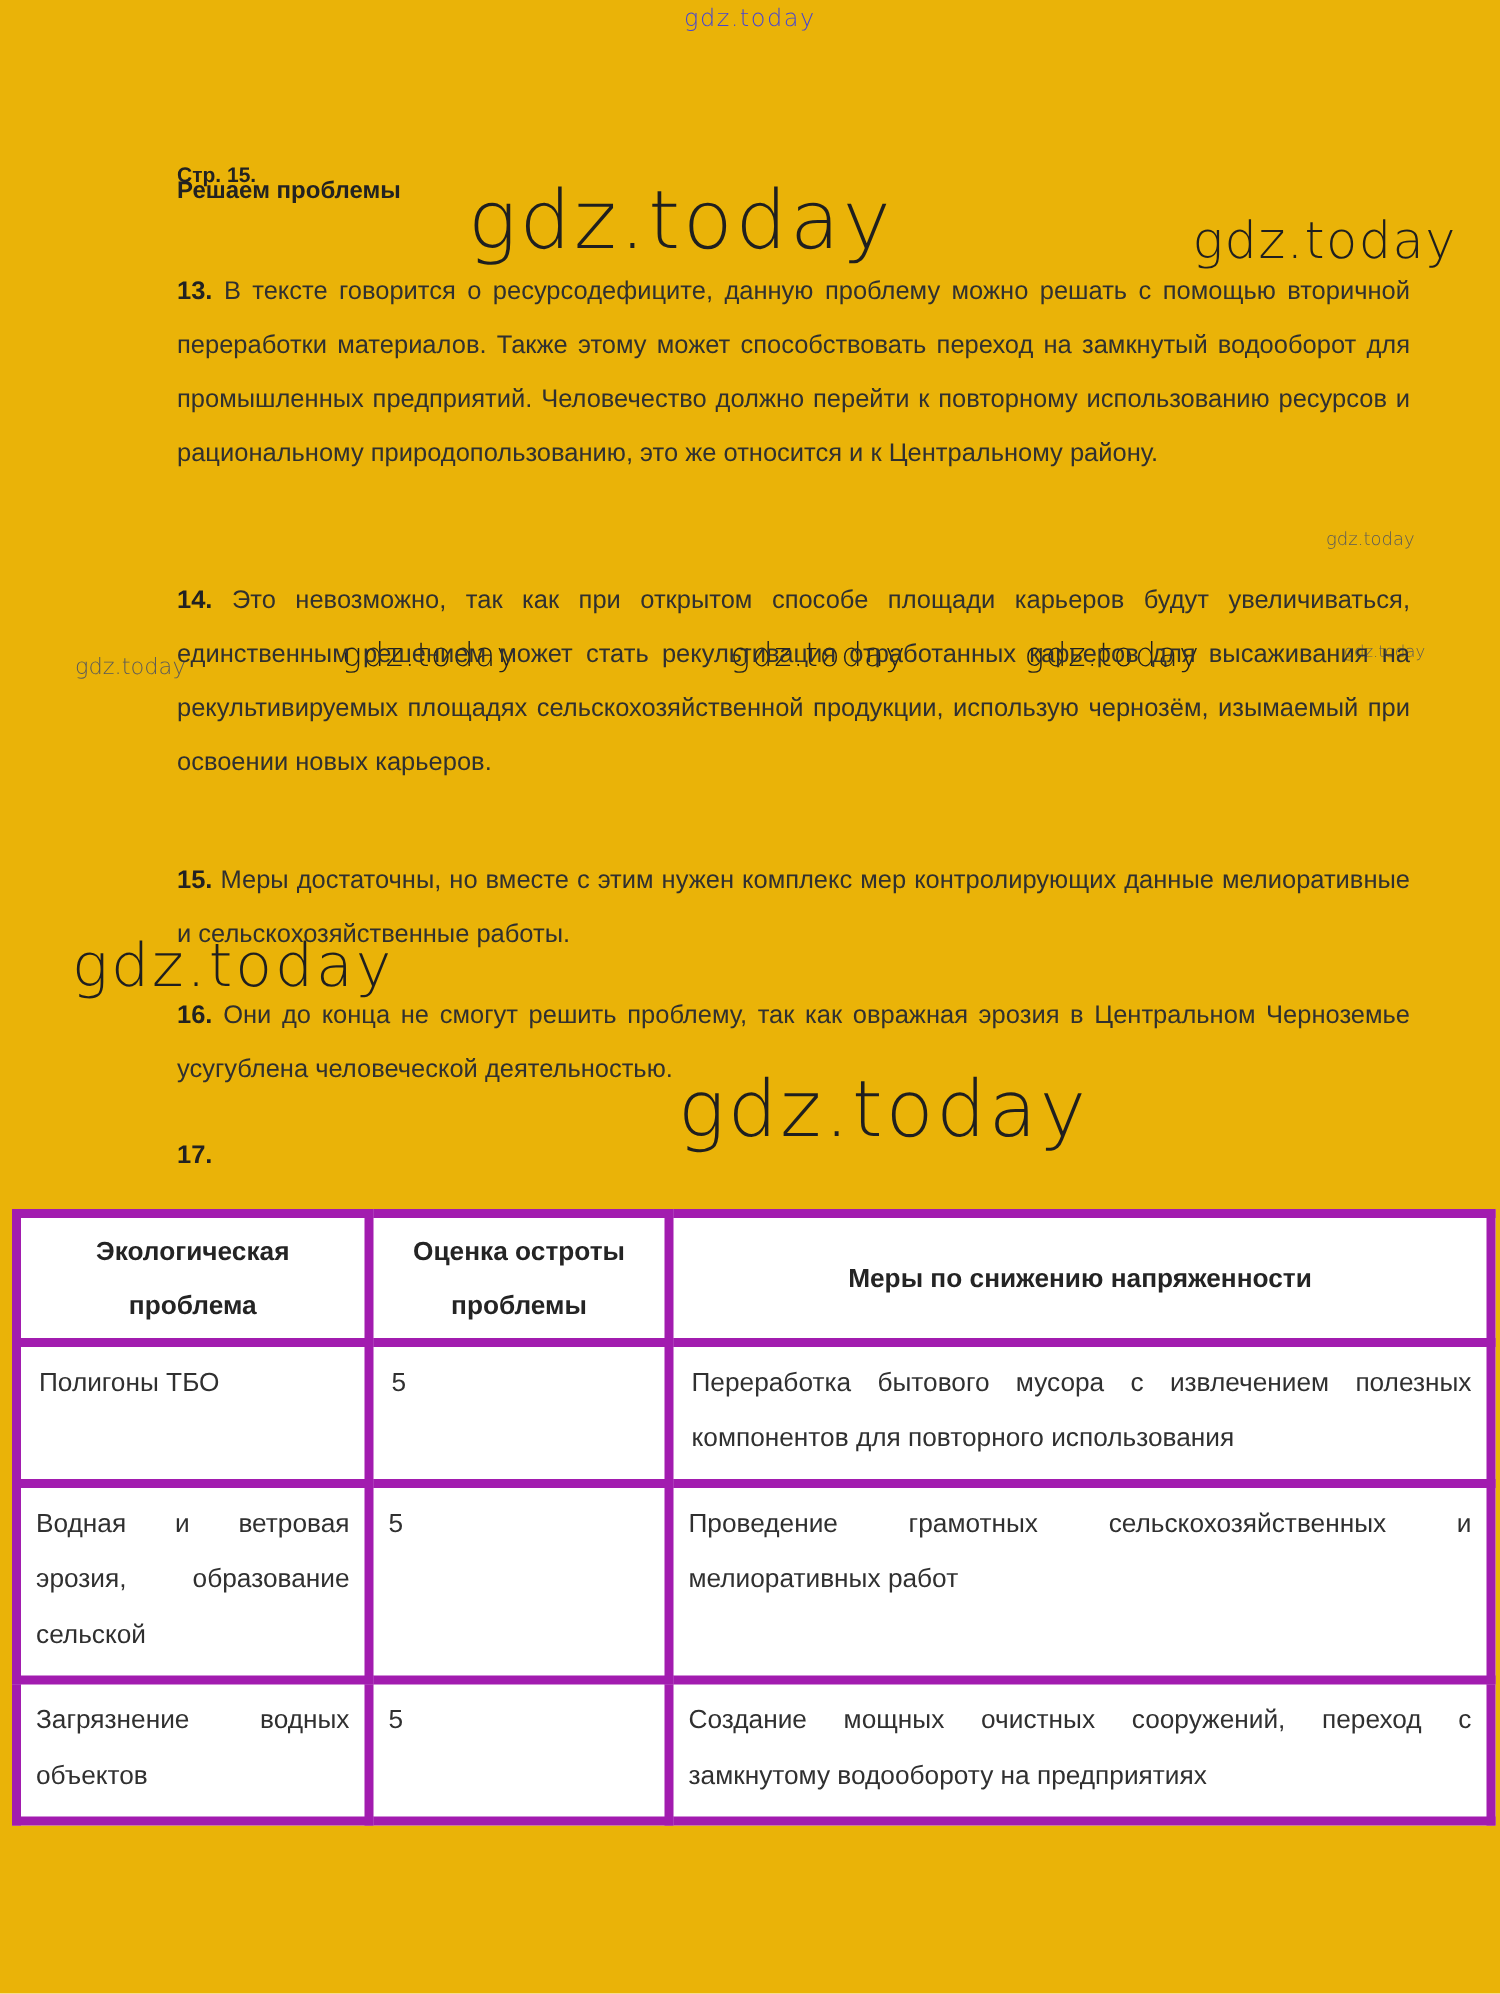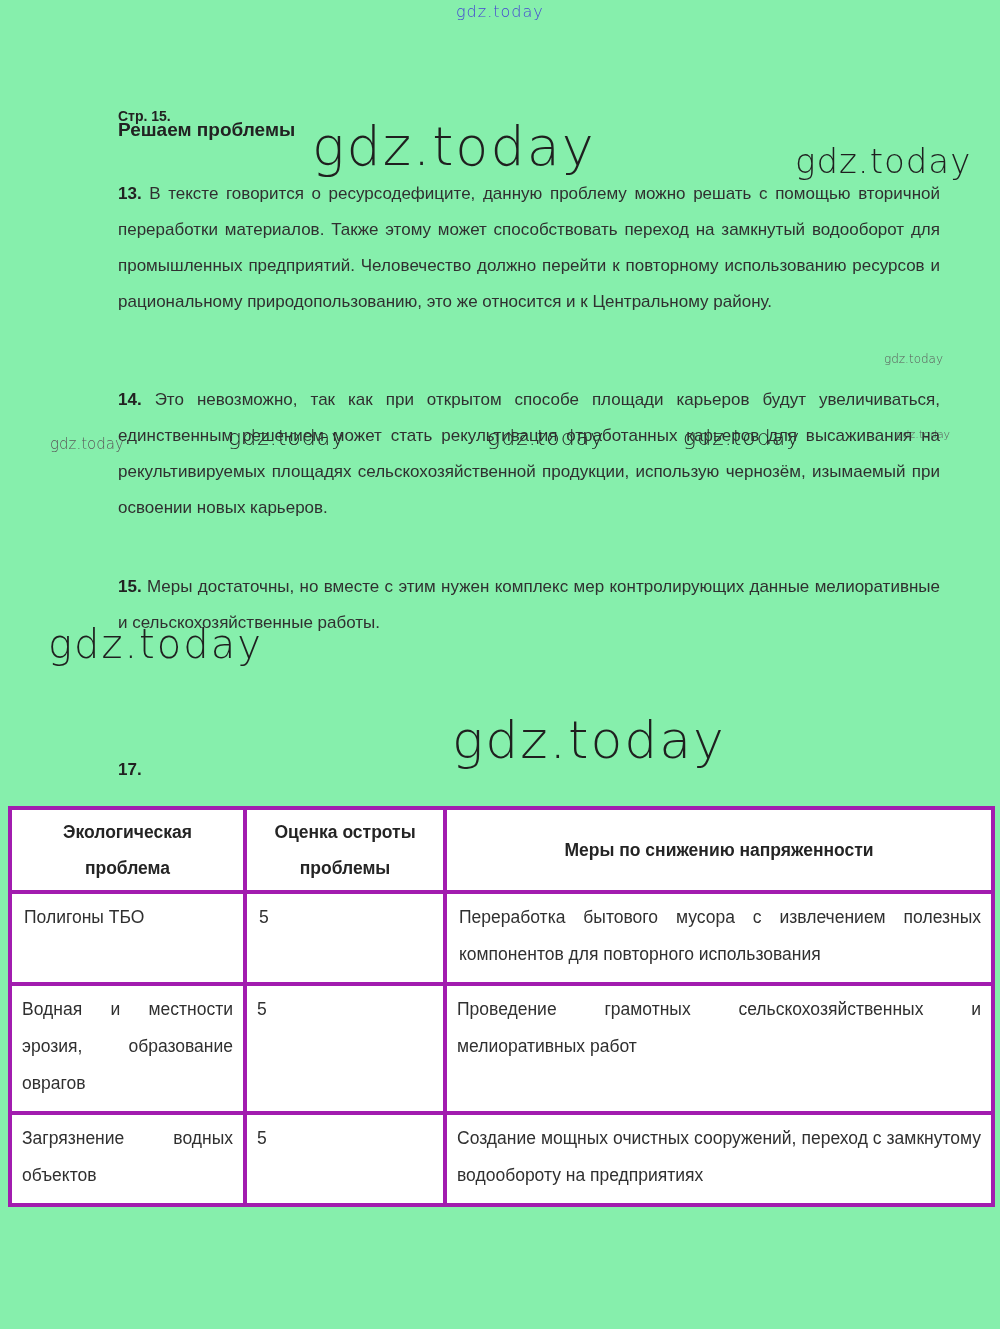"gdz.today" .page { background: #86efac -> #eab308 }
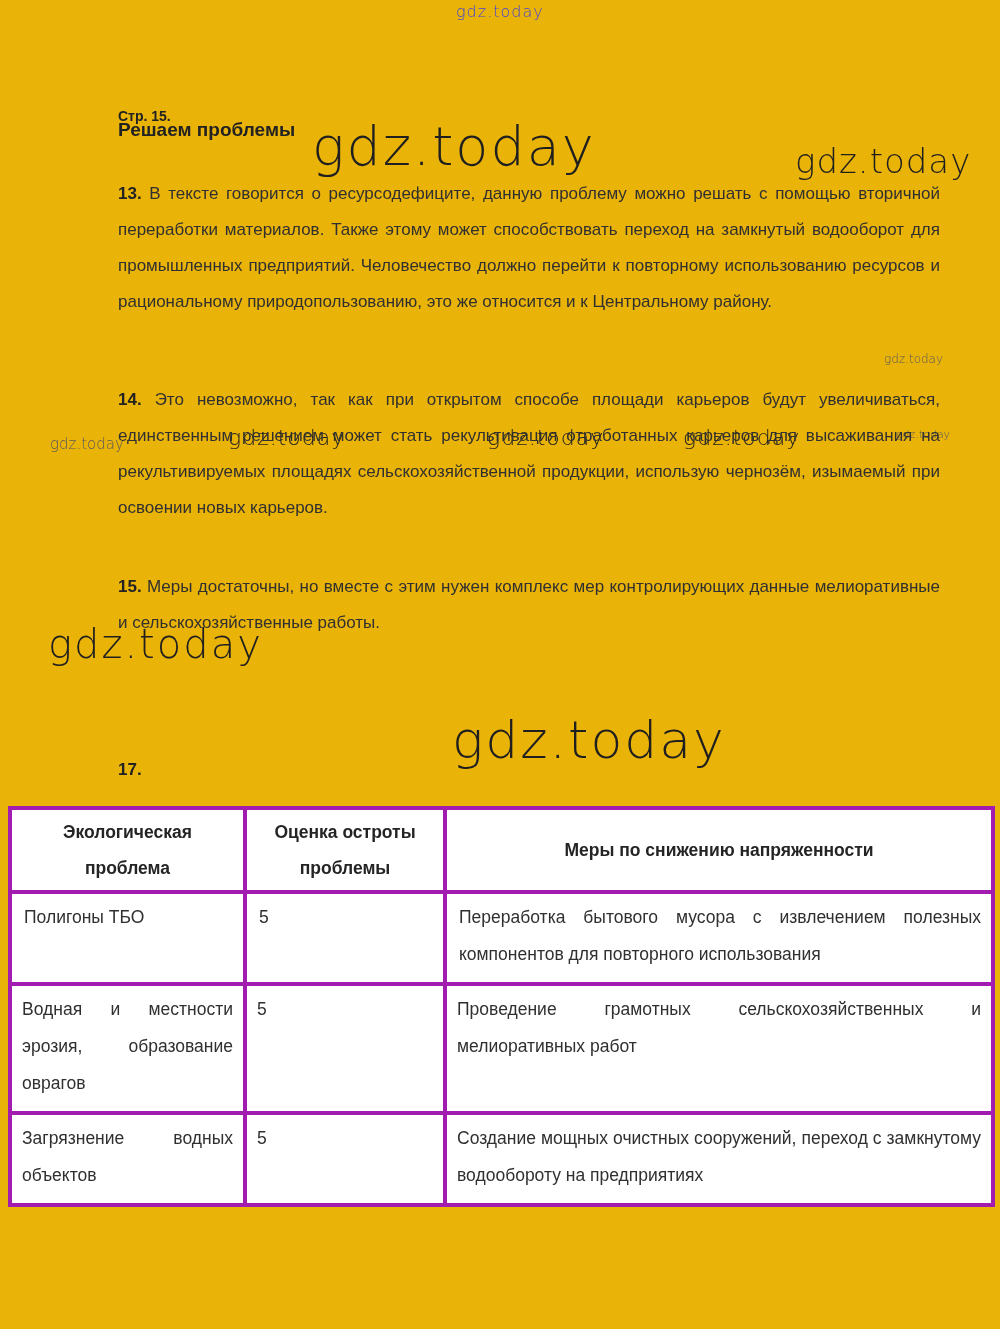"Решаем проблемы" .h-section { font-size: 19px -> 16px }
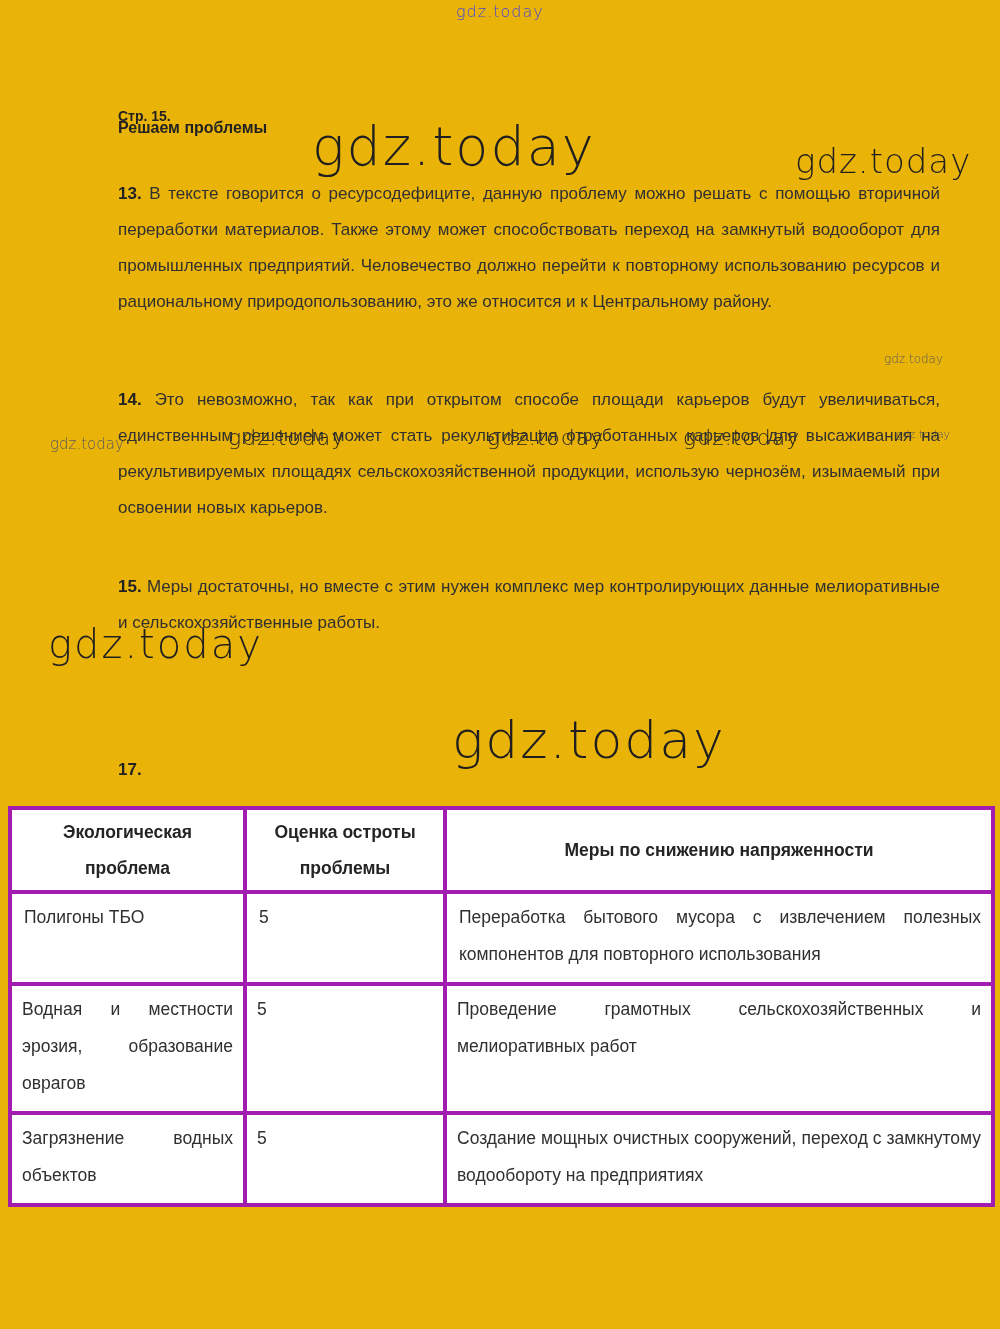"16. Они до конца не" div.para { html: none -> <div> <span>16.</span> <span>Они до конца не смогут решить проблему, так как овражная эрозия в Центральном Черноземье усугублена человеческой деятельностью.</span> </div> }
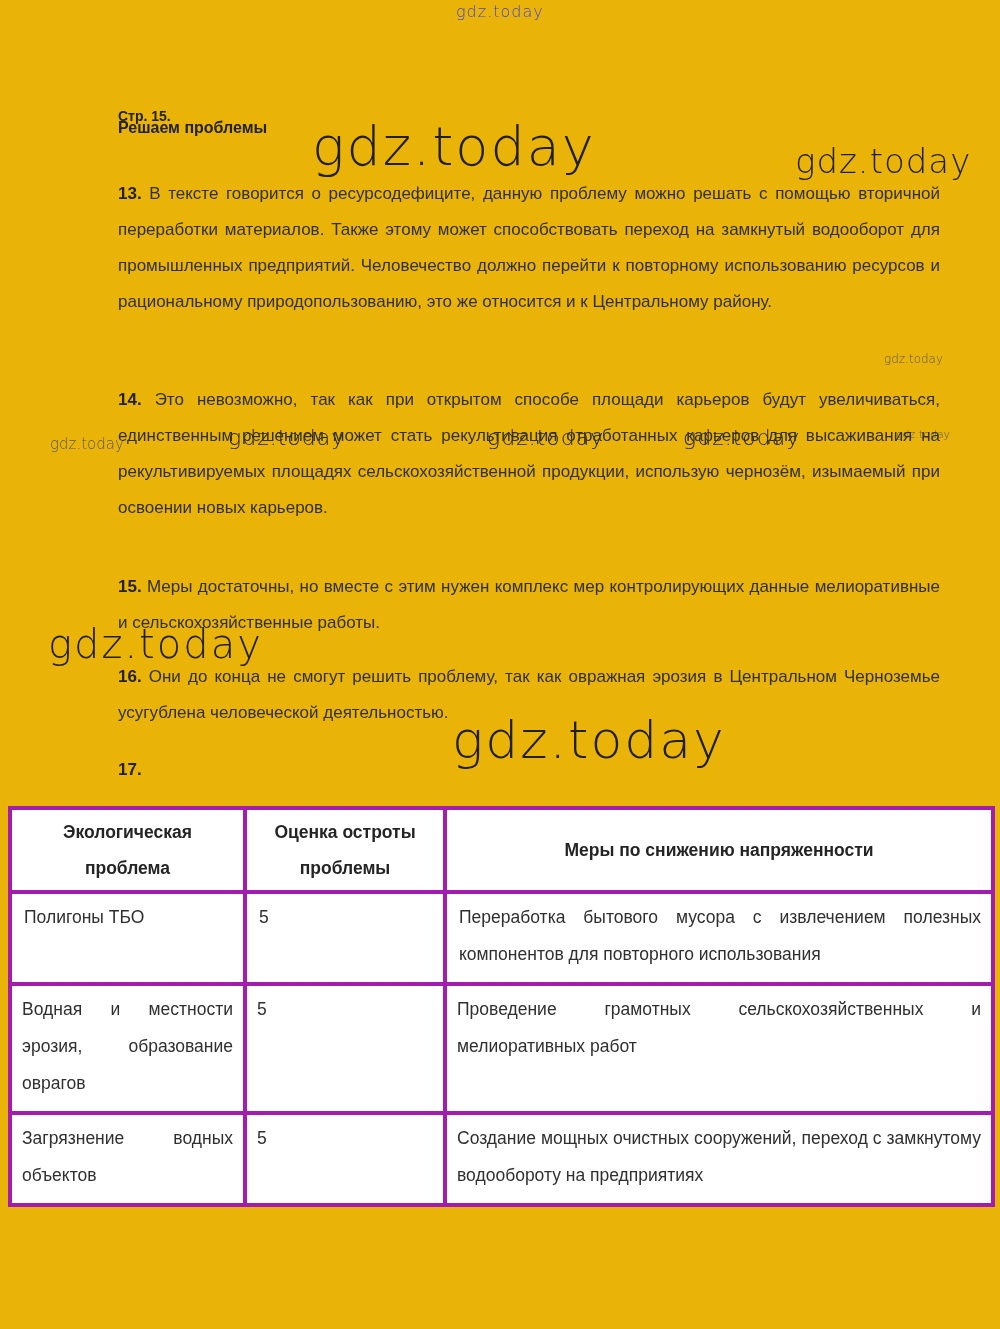"Экологическая проблема" table.answers th, table.answers td { border: 4px solid #a21caf -> 6px solid #a21caf }
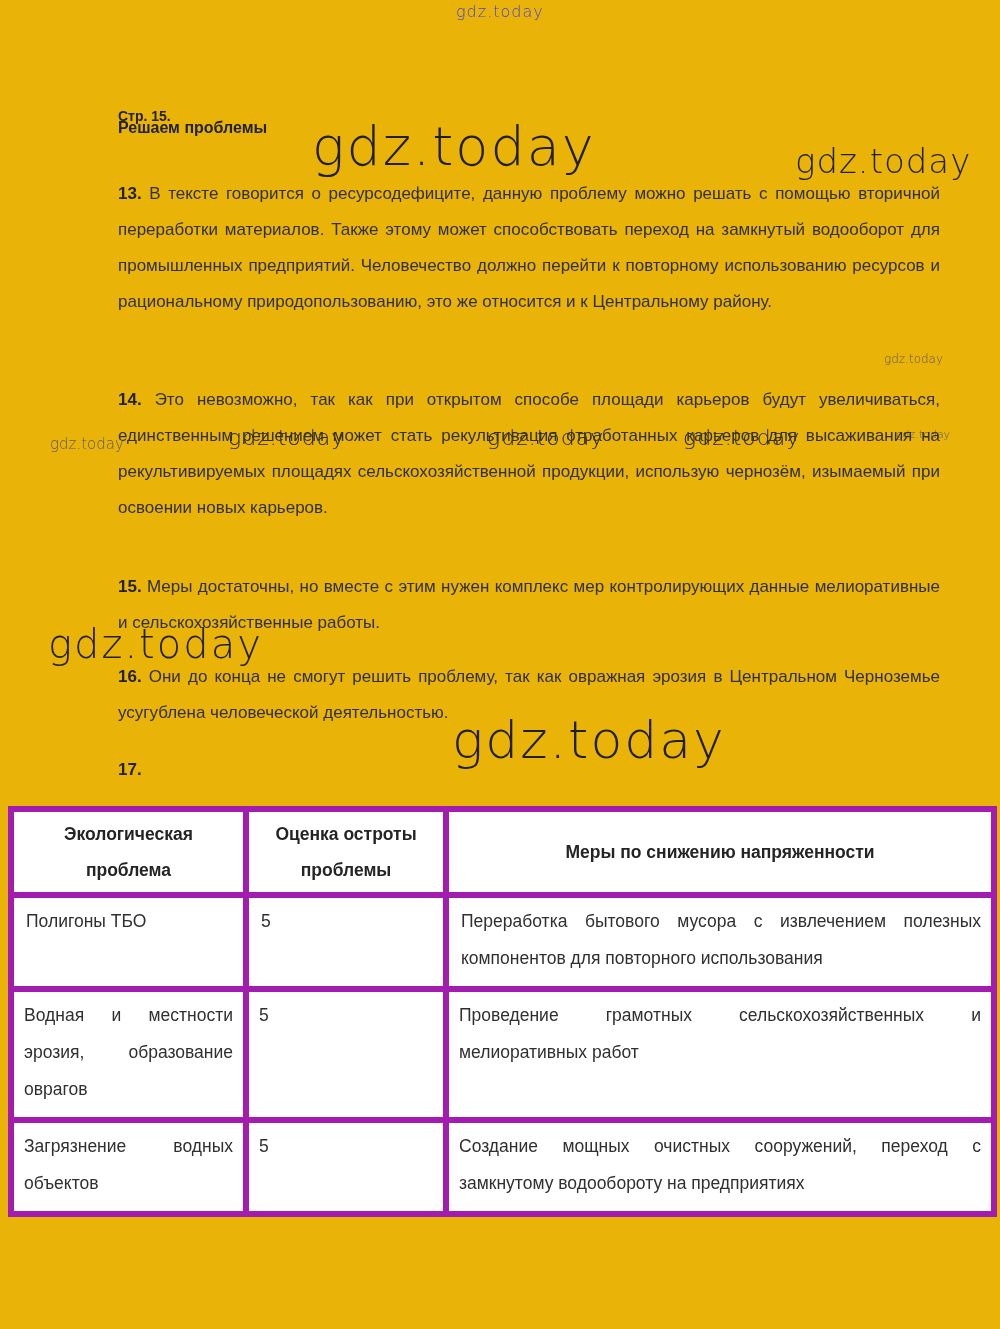"Водная и местности эрозия, образование" td.cell-problem { text: местности эрозия, образование оврагов -> ветровая эрозия, образование сельской }
